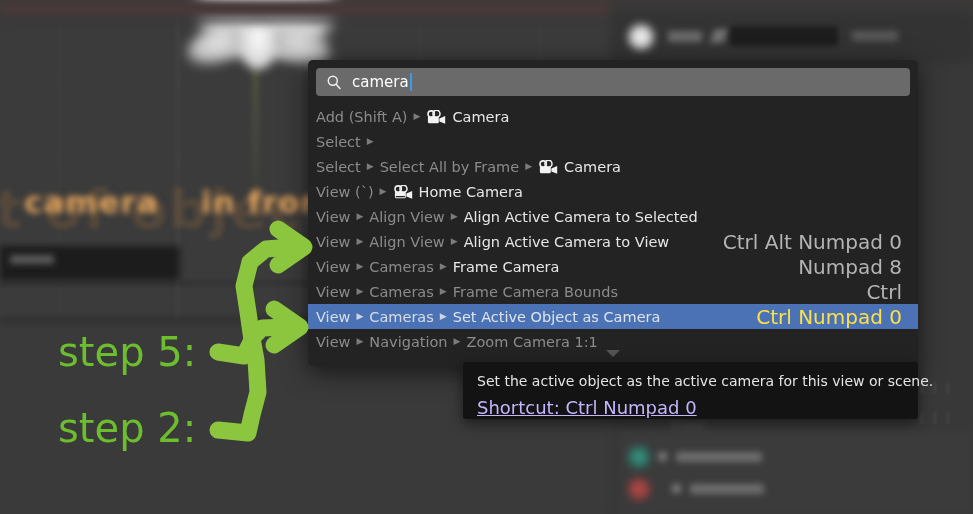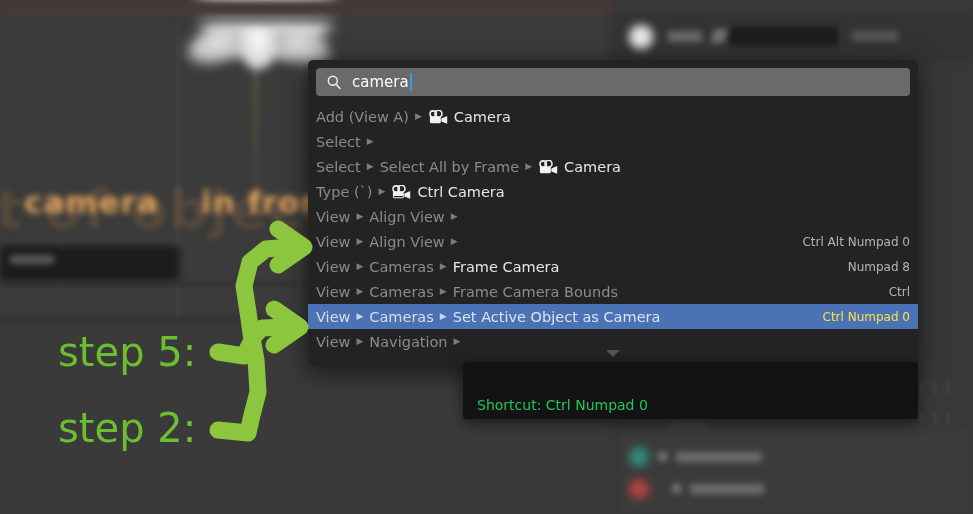"Add (View A)" span.crumb { text: View -> Shift }
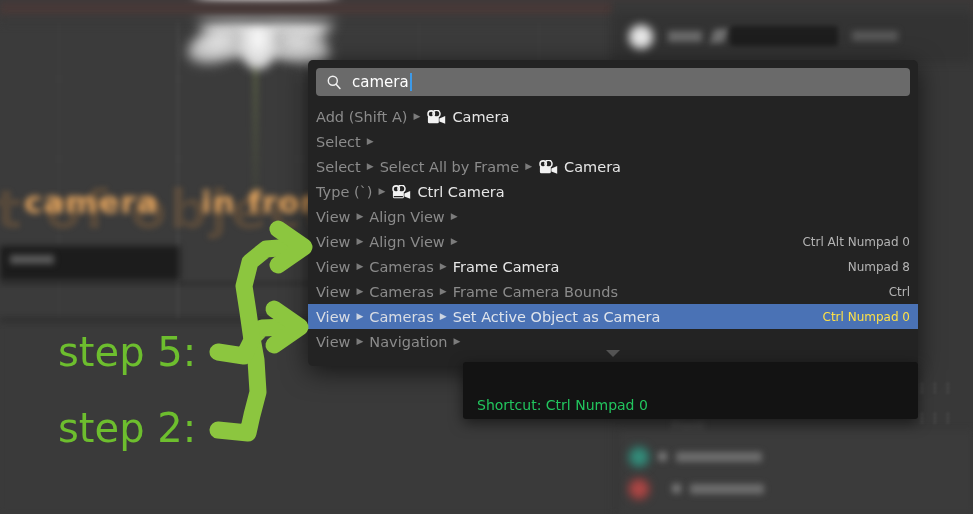"Type (`)" span.crumb { text: Type -> View }
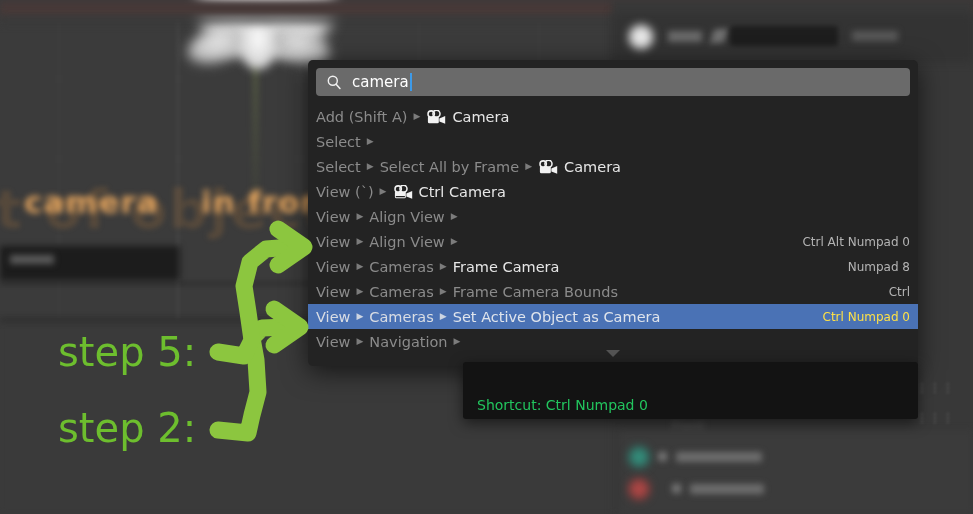"Ctrl Camera" span.leaf { text: Ctrl -> Home }
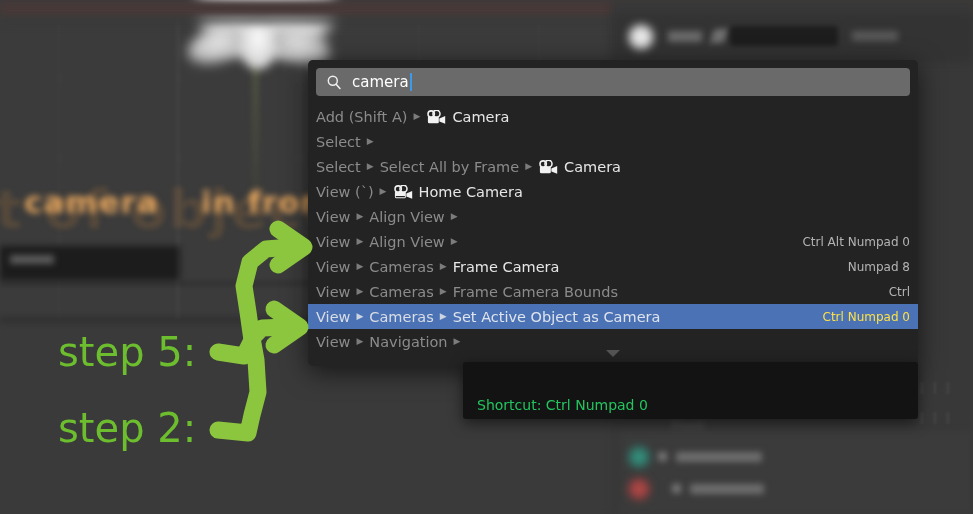"Align Active Camera to Selected" span.leaf { html: none -> <span>Align Active Camera to Selected</span> }
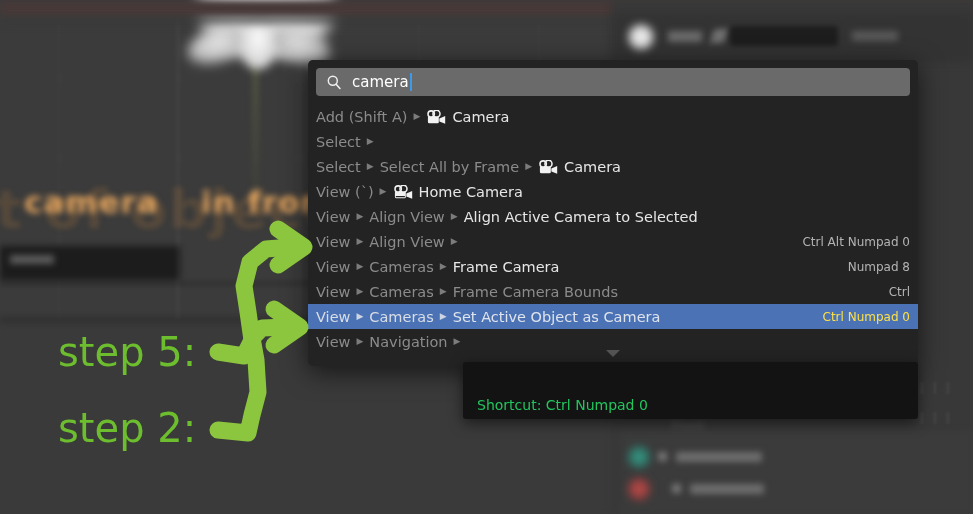"Align Active Camera to View" span.leaf { html: none -> <span>Align Active Camera to View</span> }
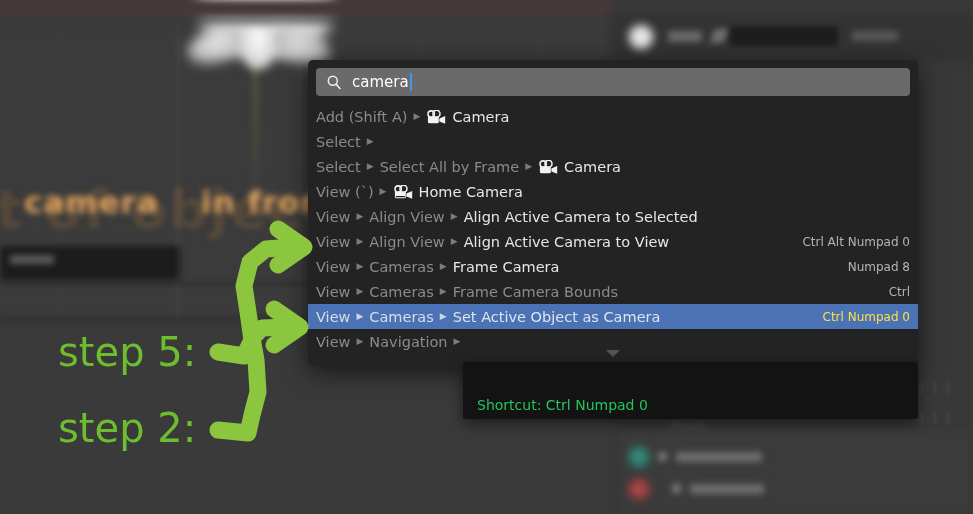"Ctrl Alt Numpad 0" .shortcut { font-size: 12px -> 20px; right: 8px -> 16px }
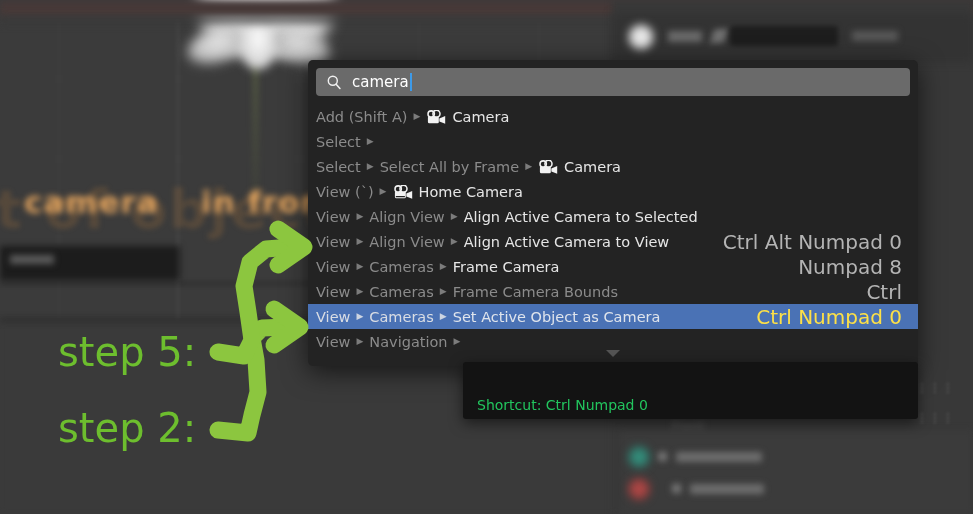"Zoom Camera 1:1" span.leaf { html: none -> <span>Zoom Camera 1:1</span> }
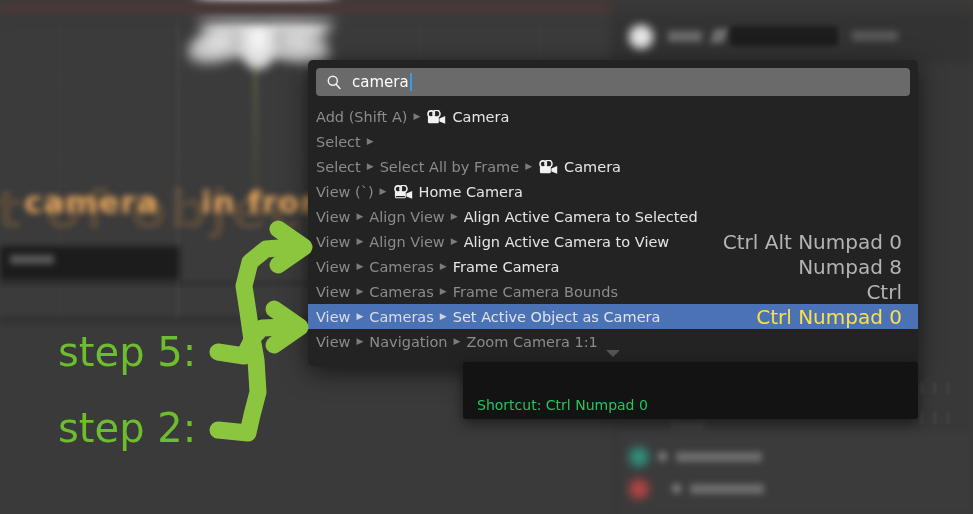"Set the active object as" div { html: none -> <div>Set the active object as the active camera for this view or scene.</div> }
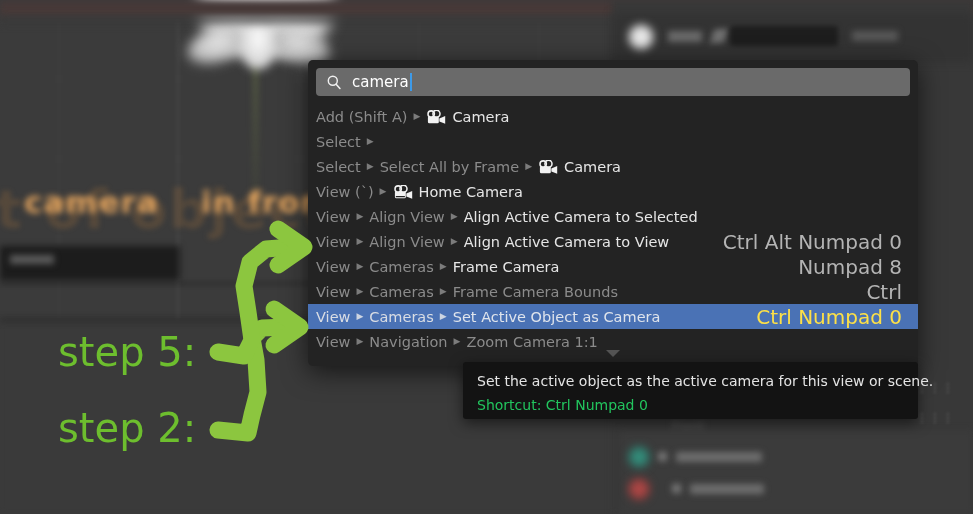"Shortcut: Ctrl Numpad 0" #tt-line2 { color: #22c55e -> #c4b5fd; font-size: 14px -> 18px; text-decoration: none -> underline }
